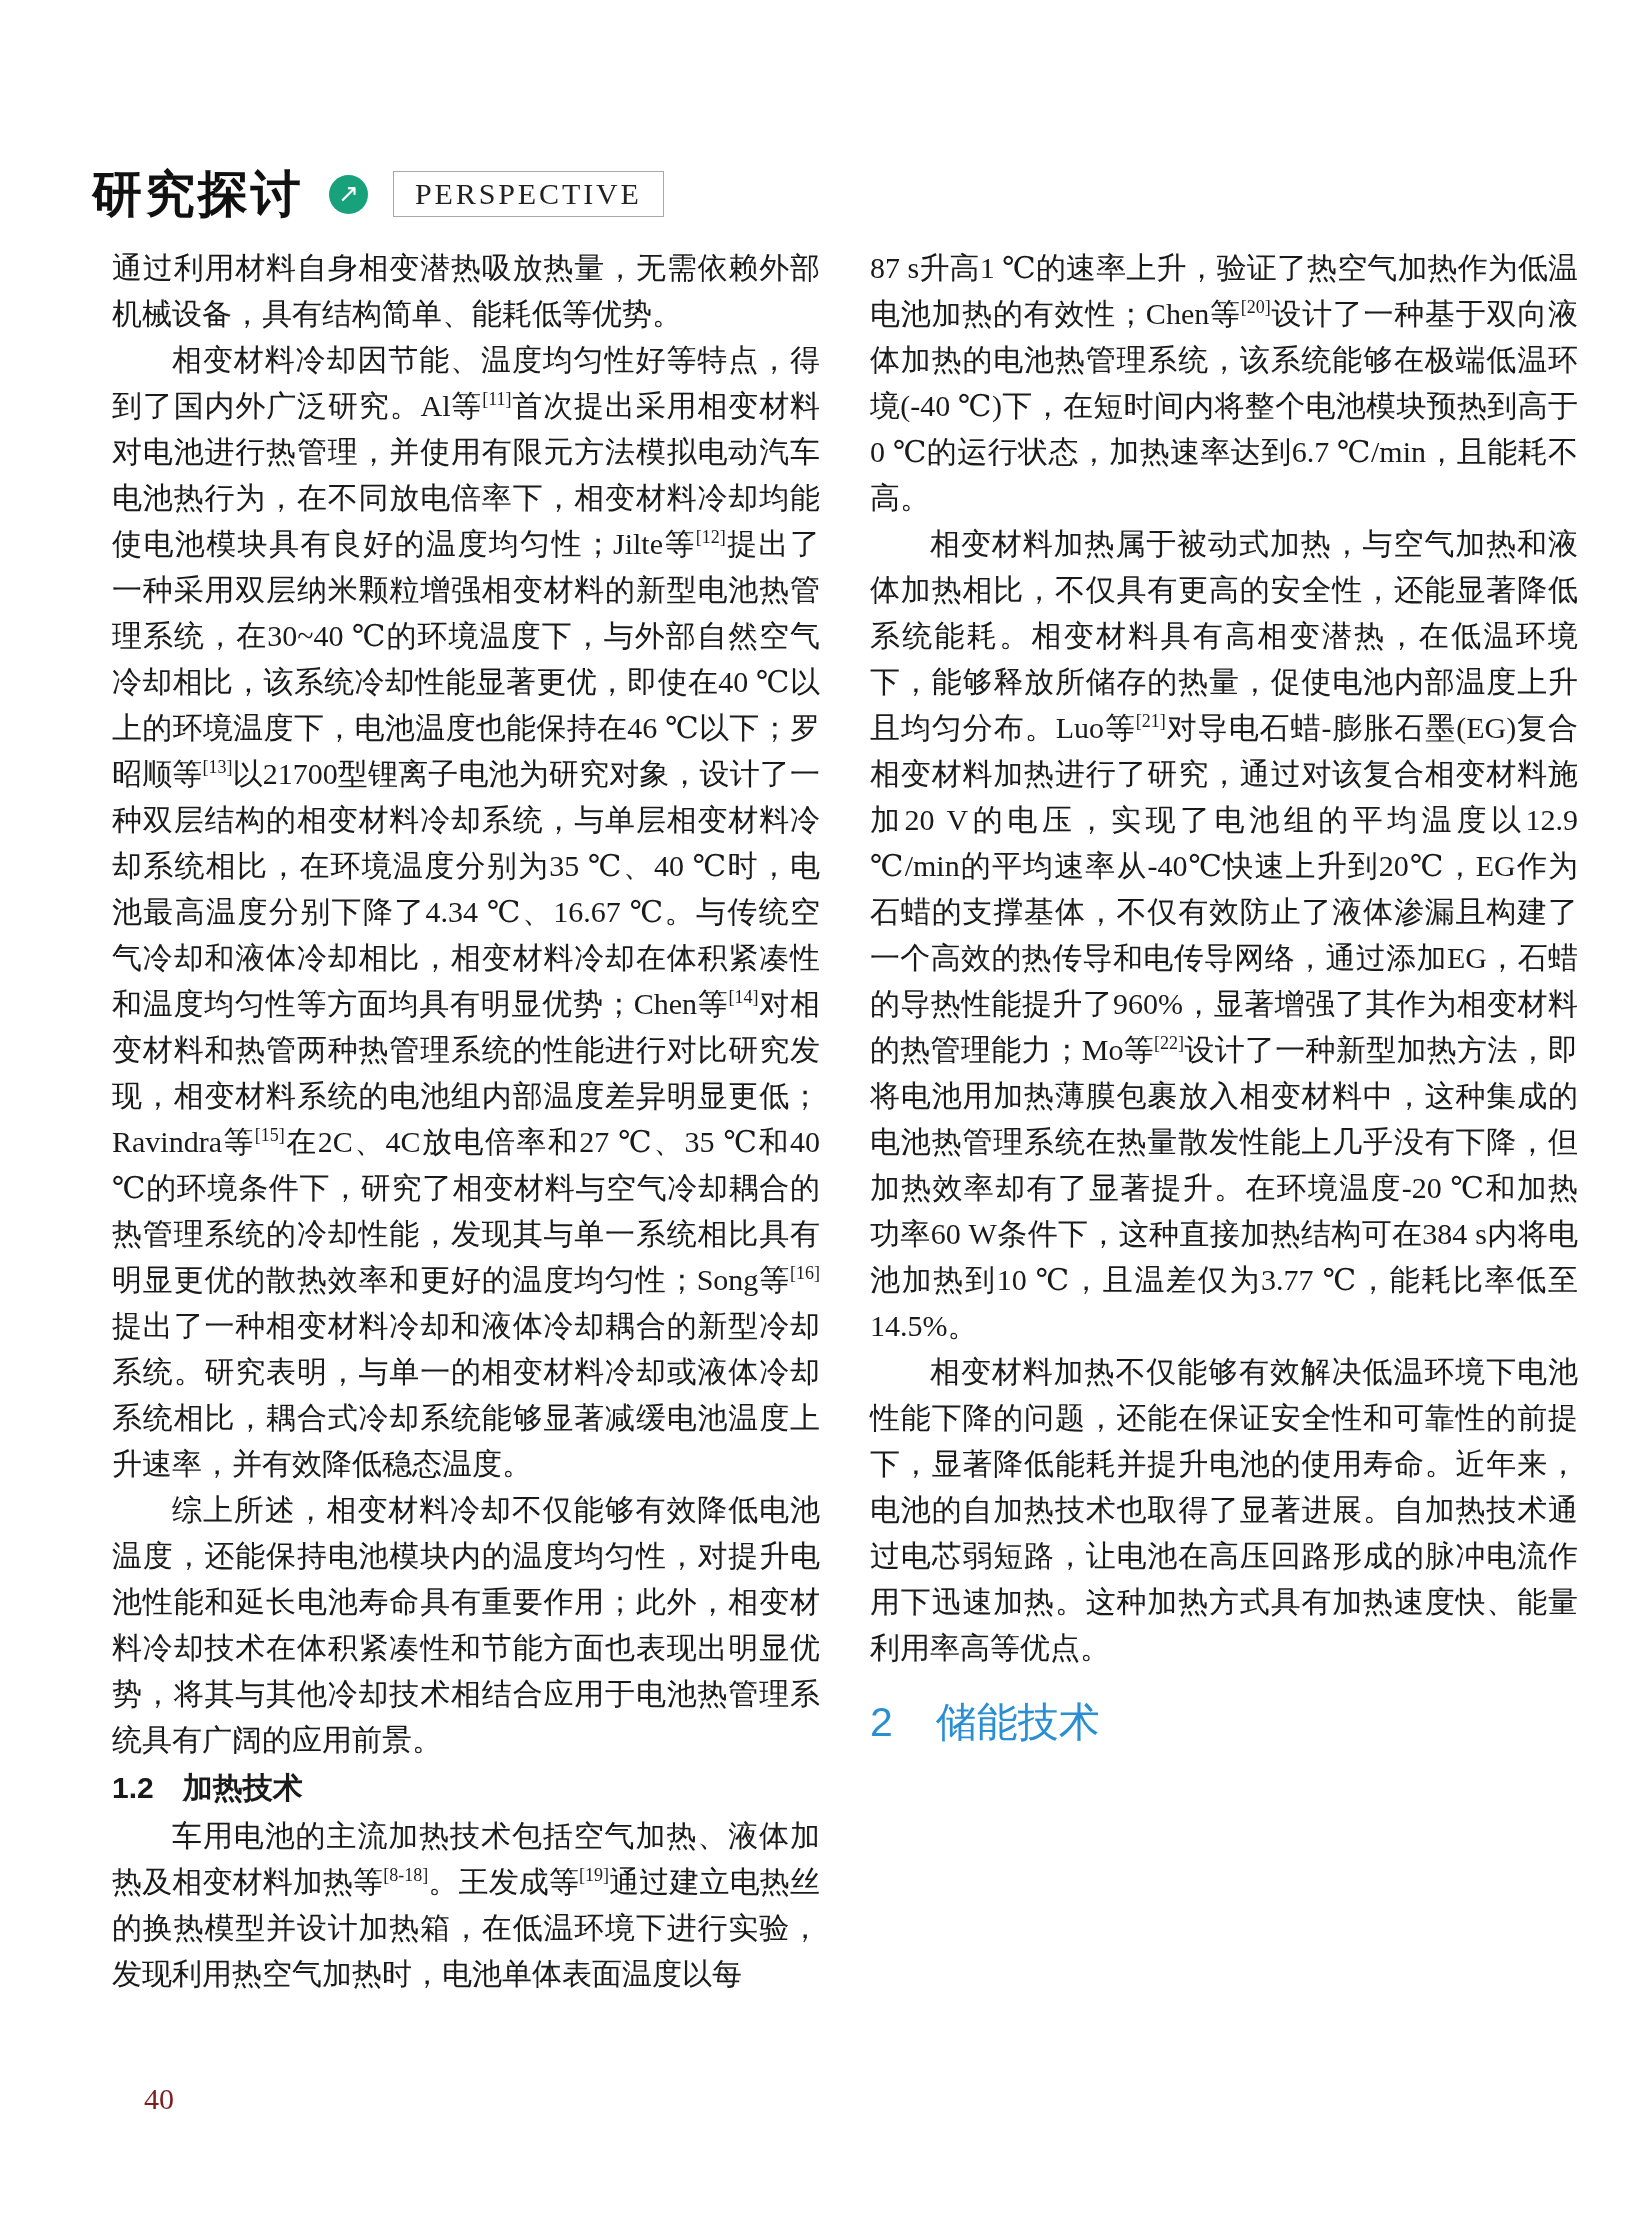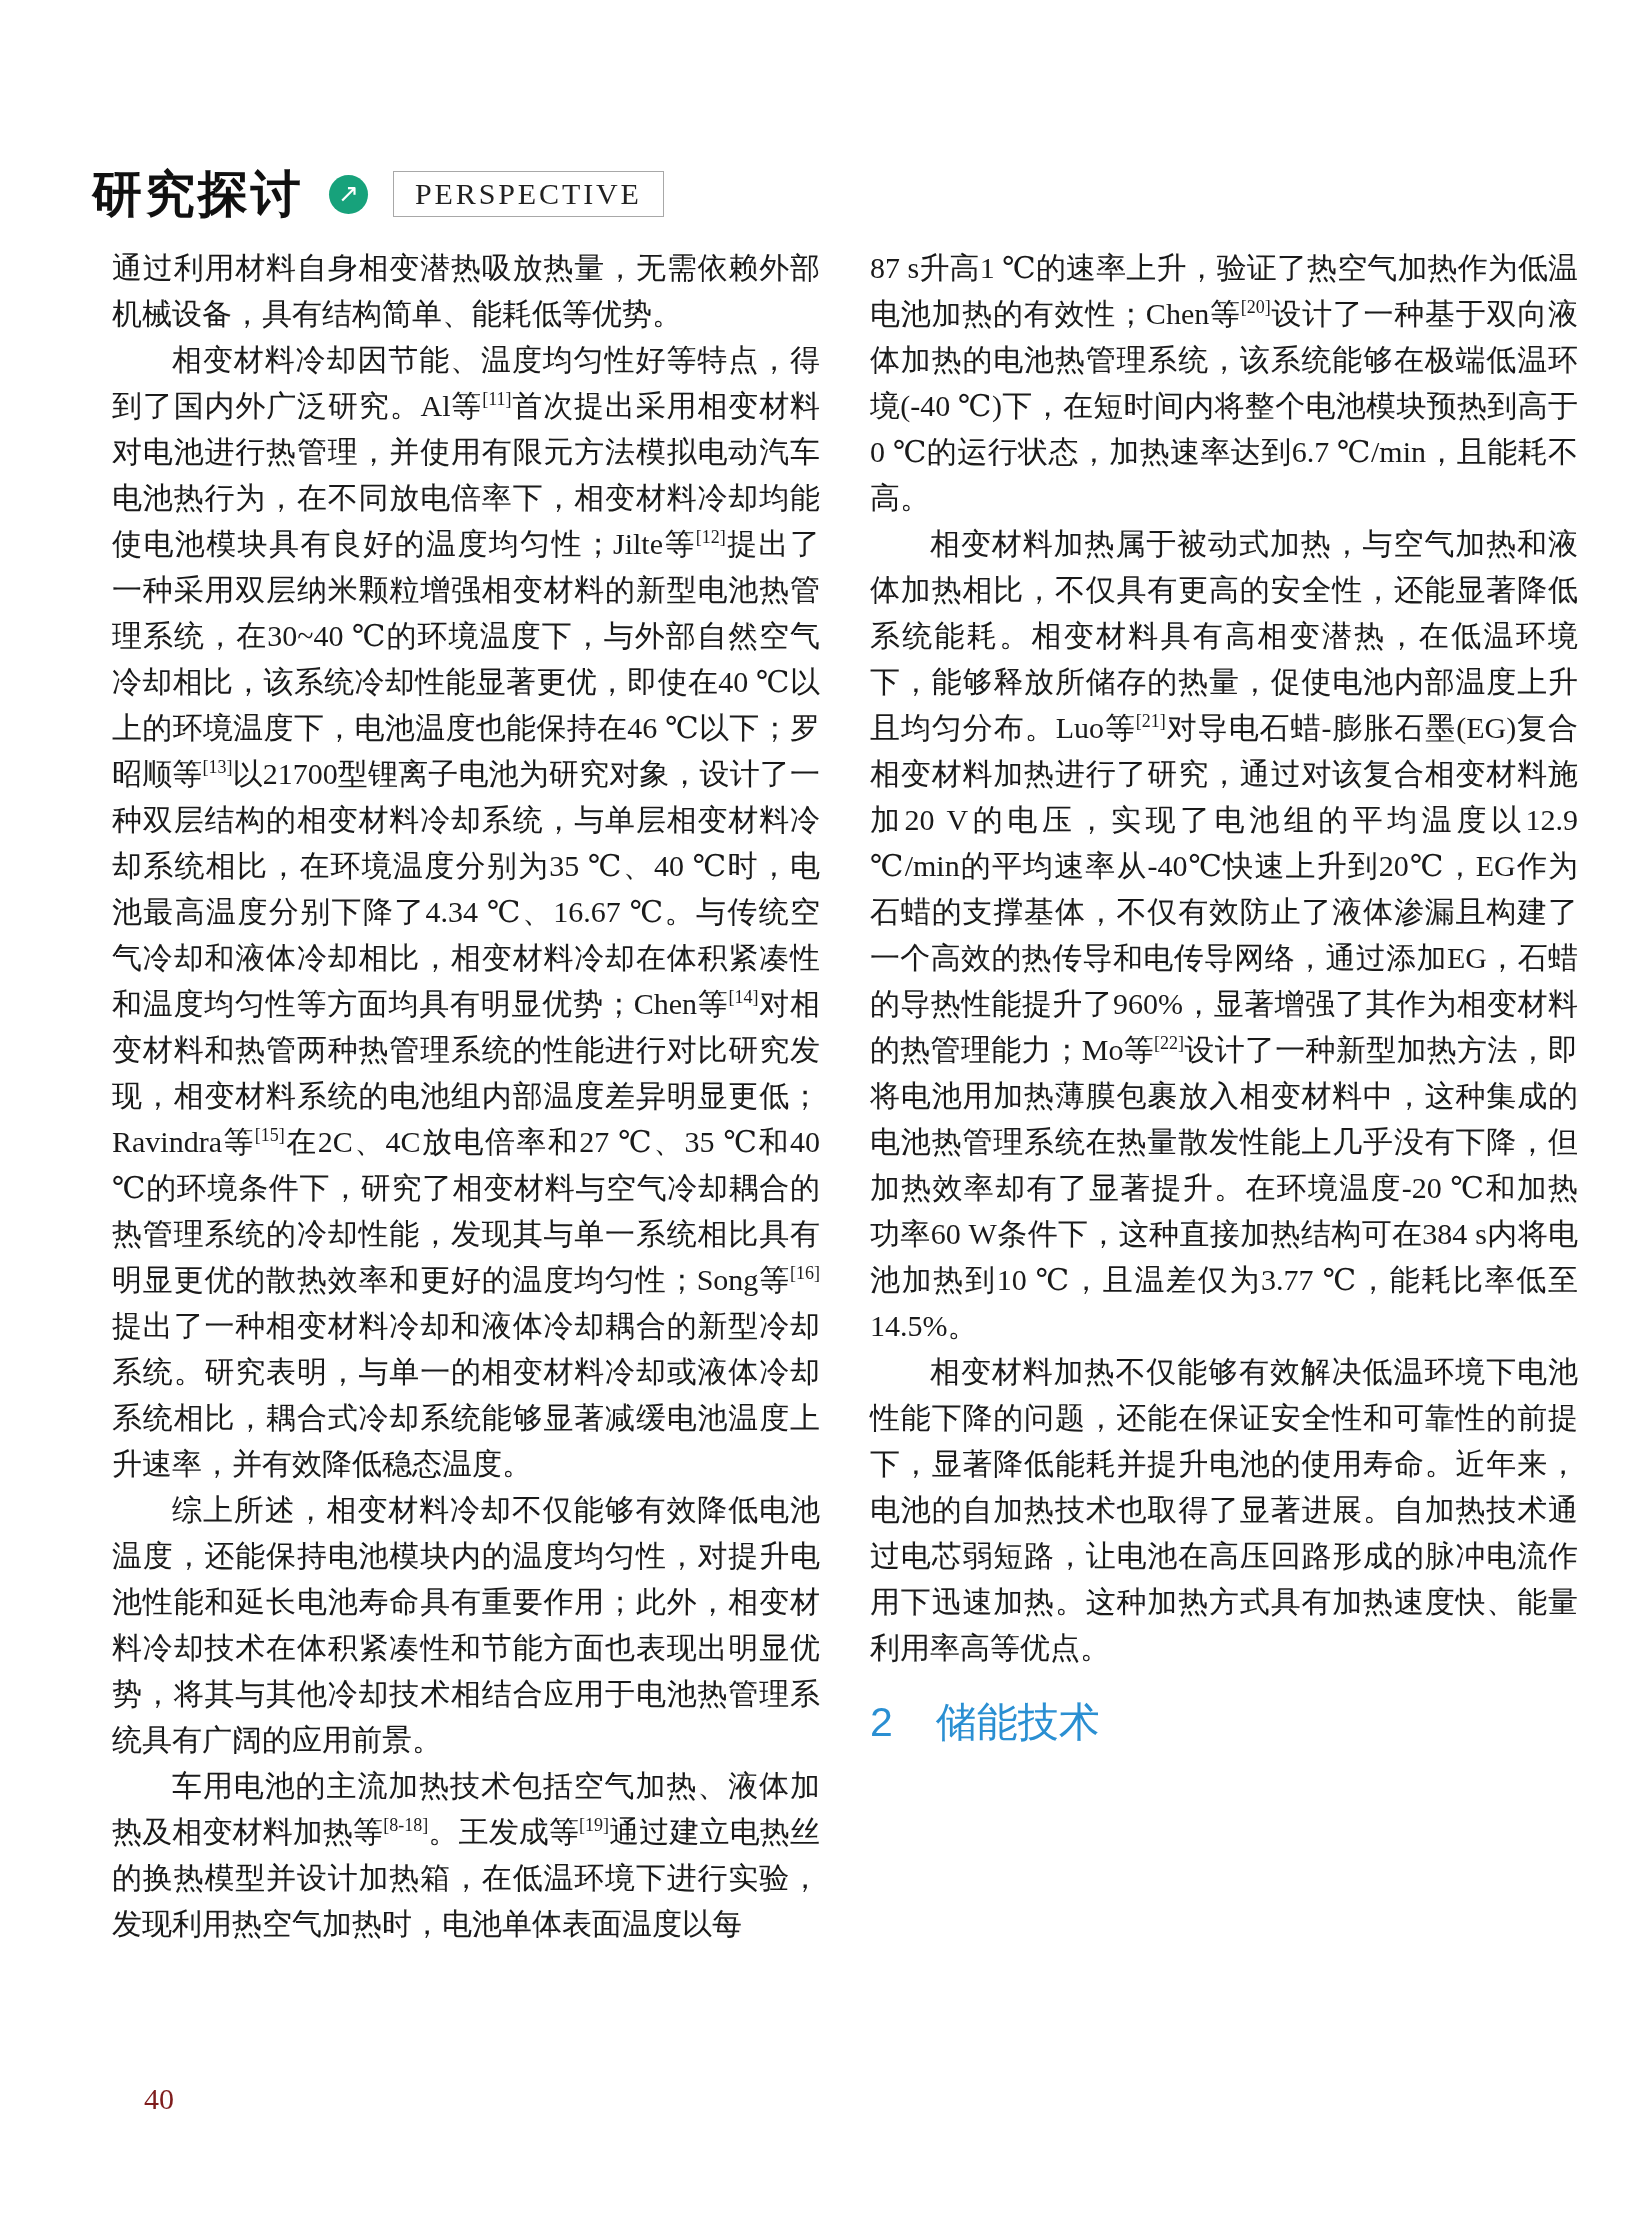"1.2" div.subheading { html: none -> <div> <span>1.2</span> <span>加热技术</span> </div> }
